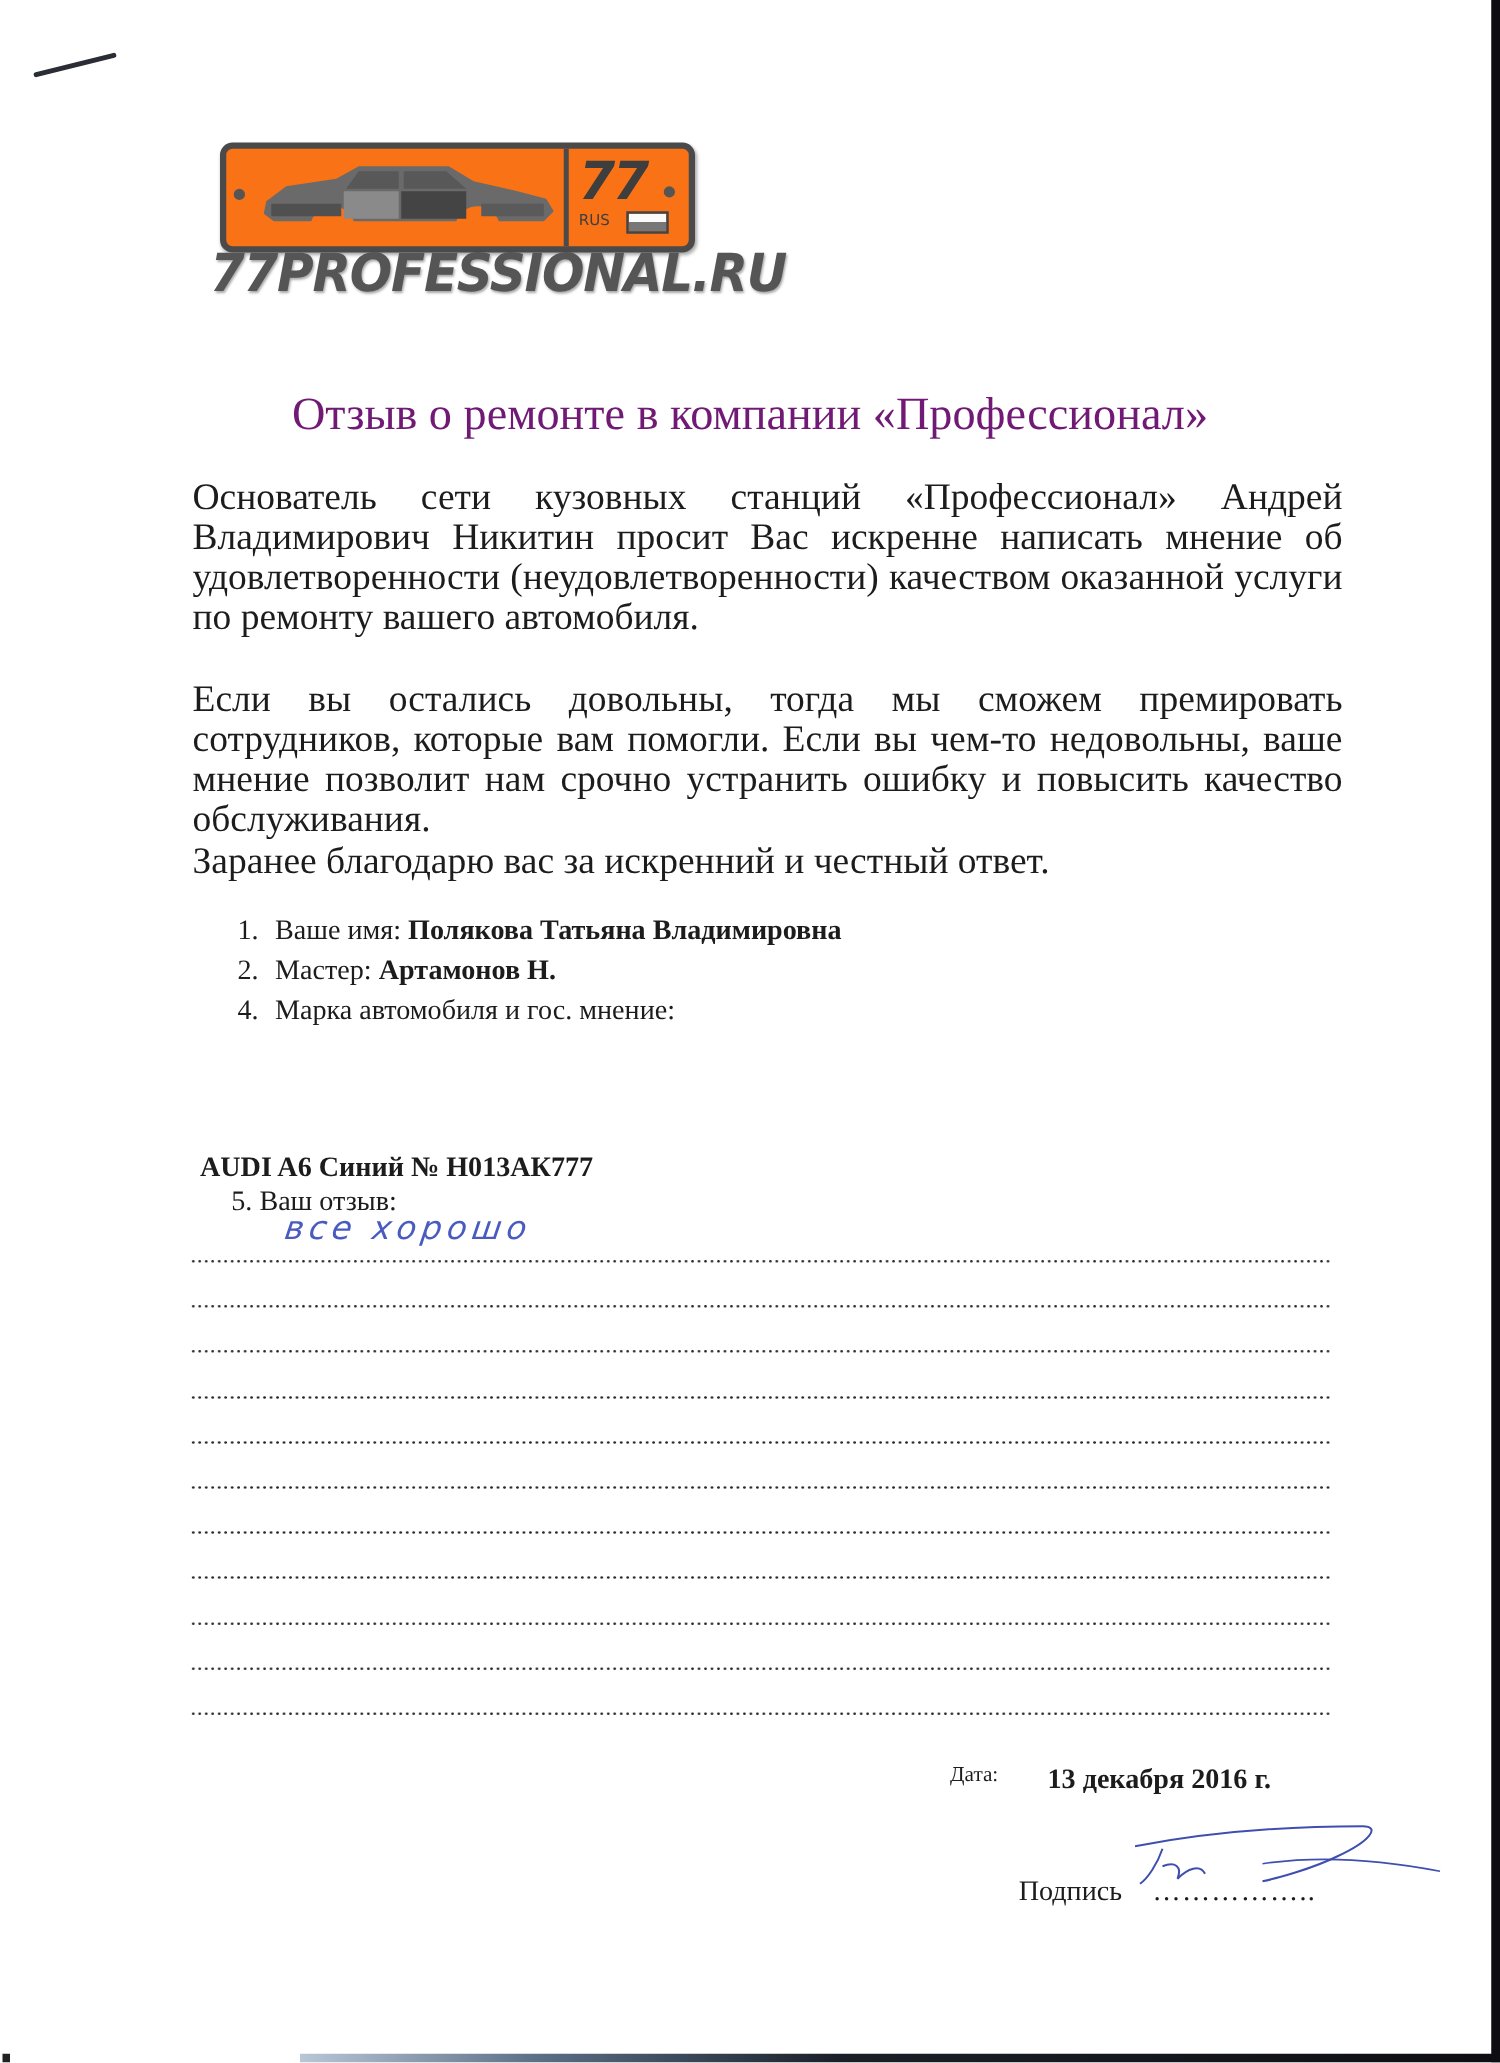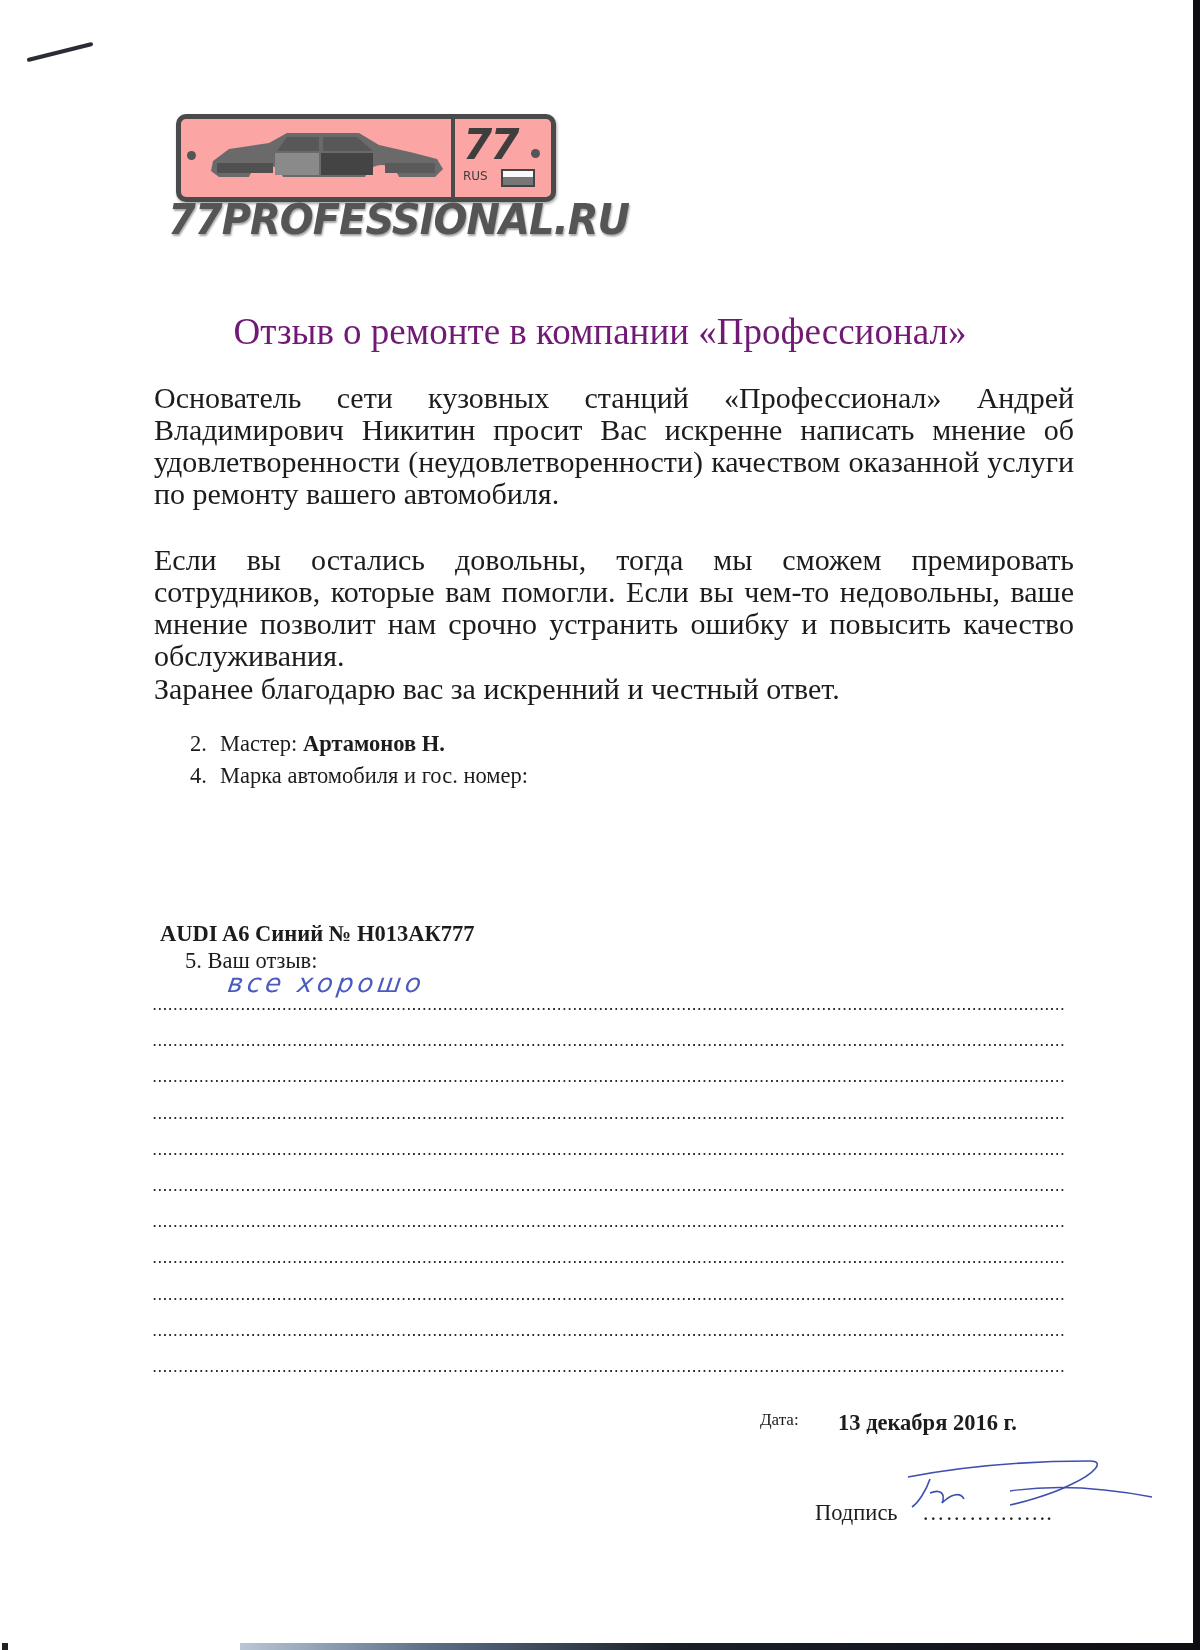"77" .logo-frame { background: #fca5a5 -> #f97316 }
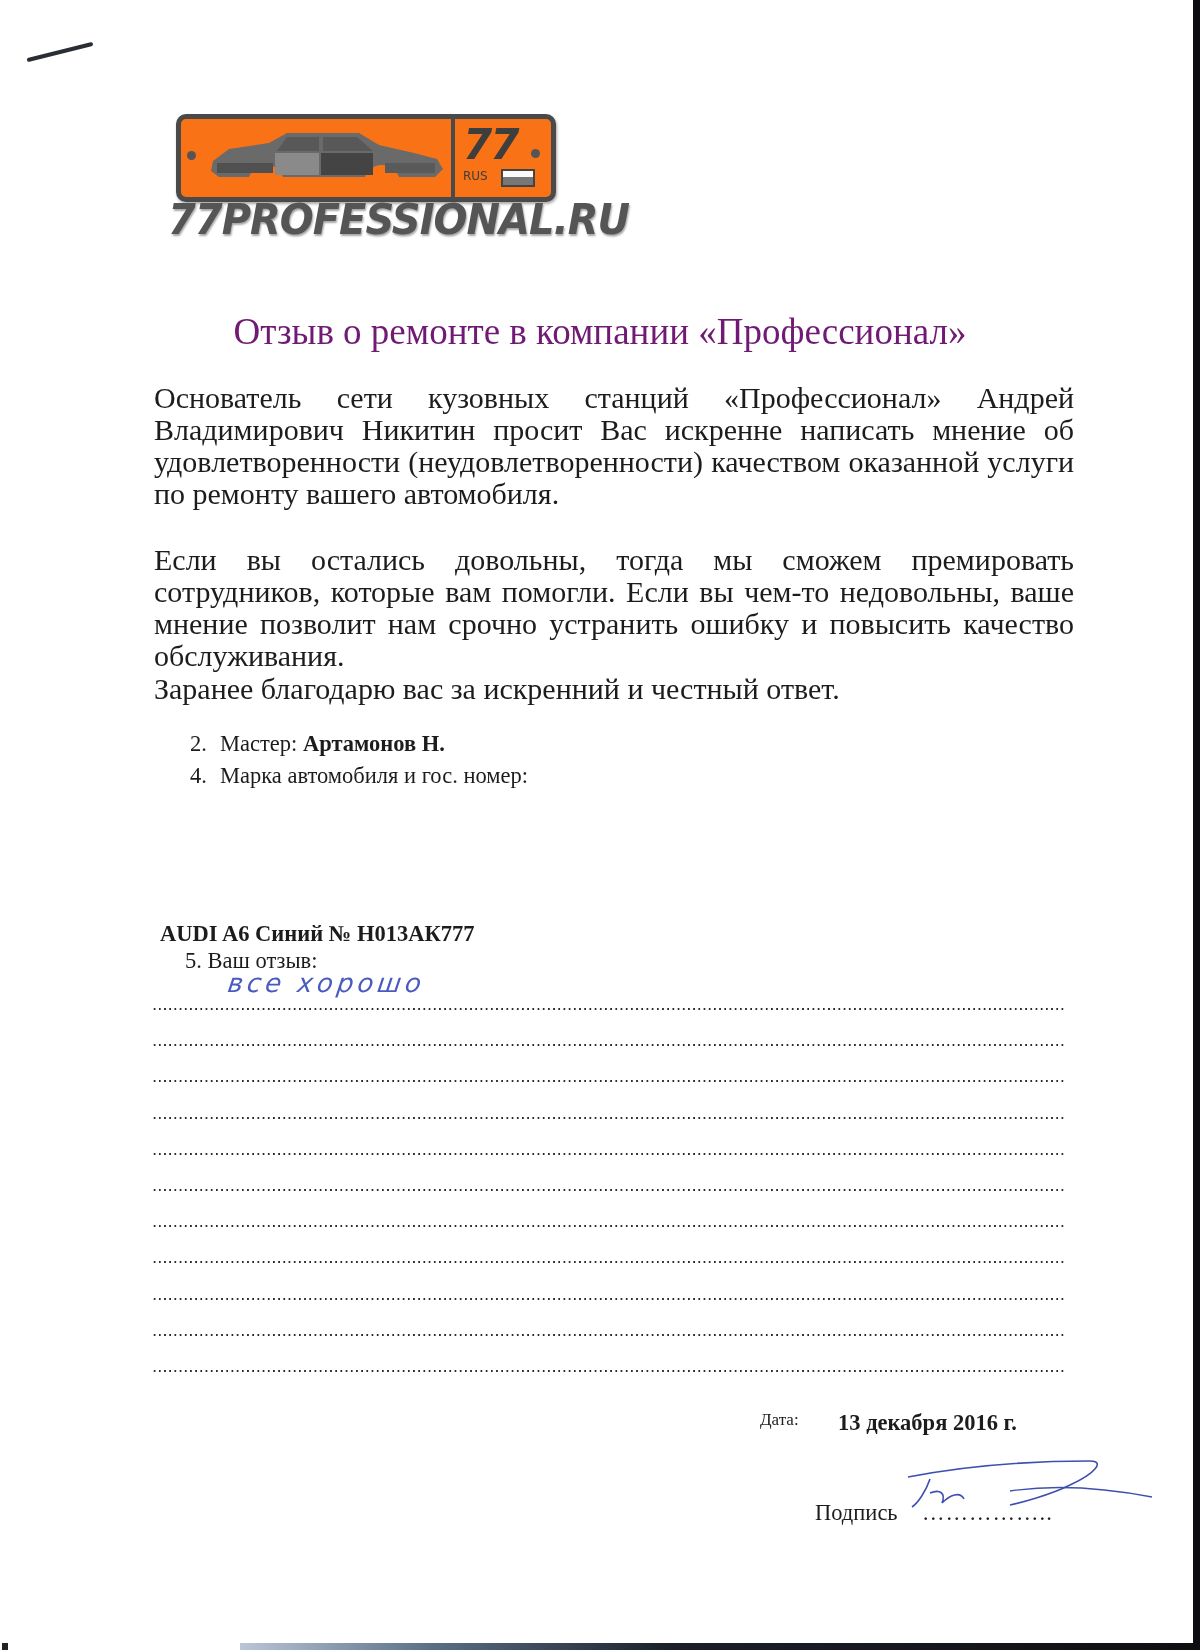"1. Ваше имя: Полякова Татьяна" li.form-item { html: none -> <li> <span>1.</span><span>Ваше имя: </span><span>Полякова Татьяна Владимировна</span> </li> }
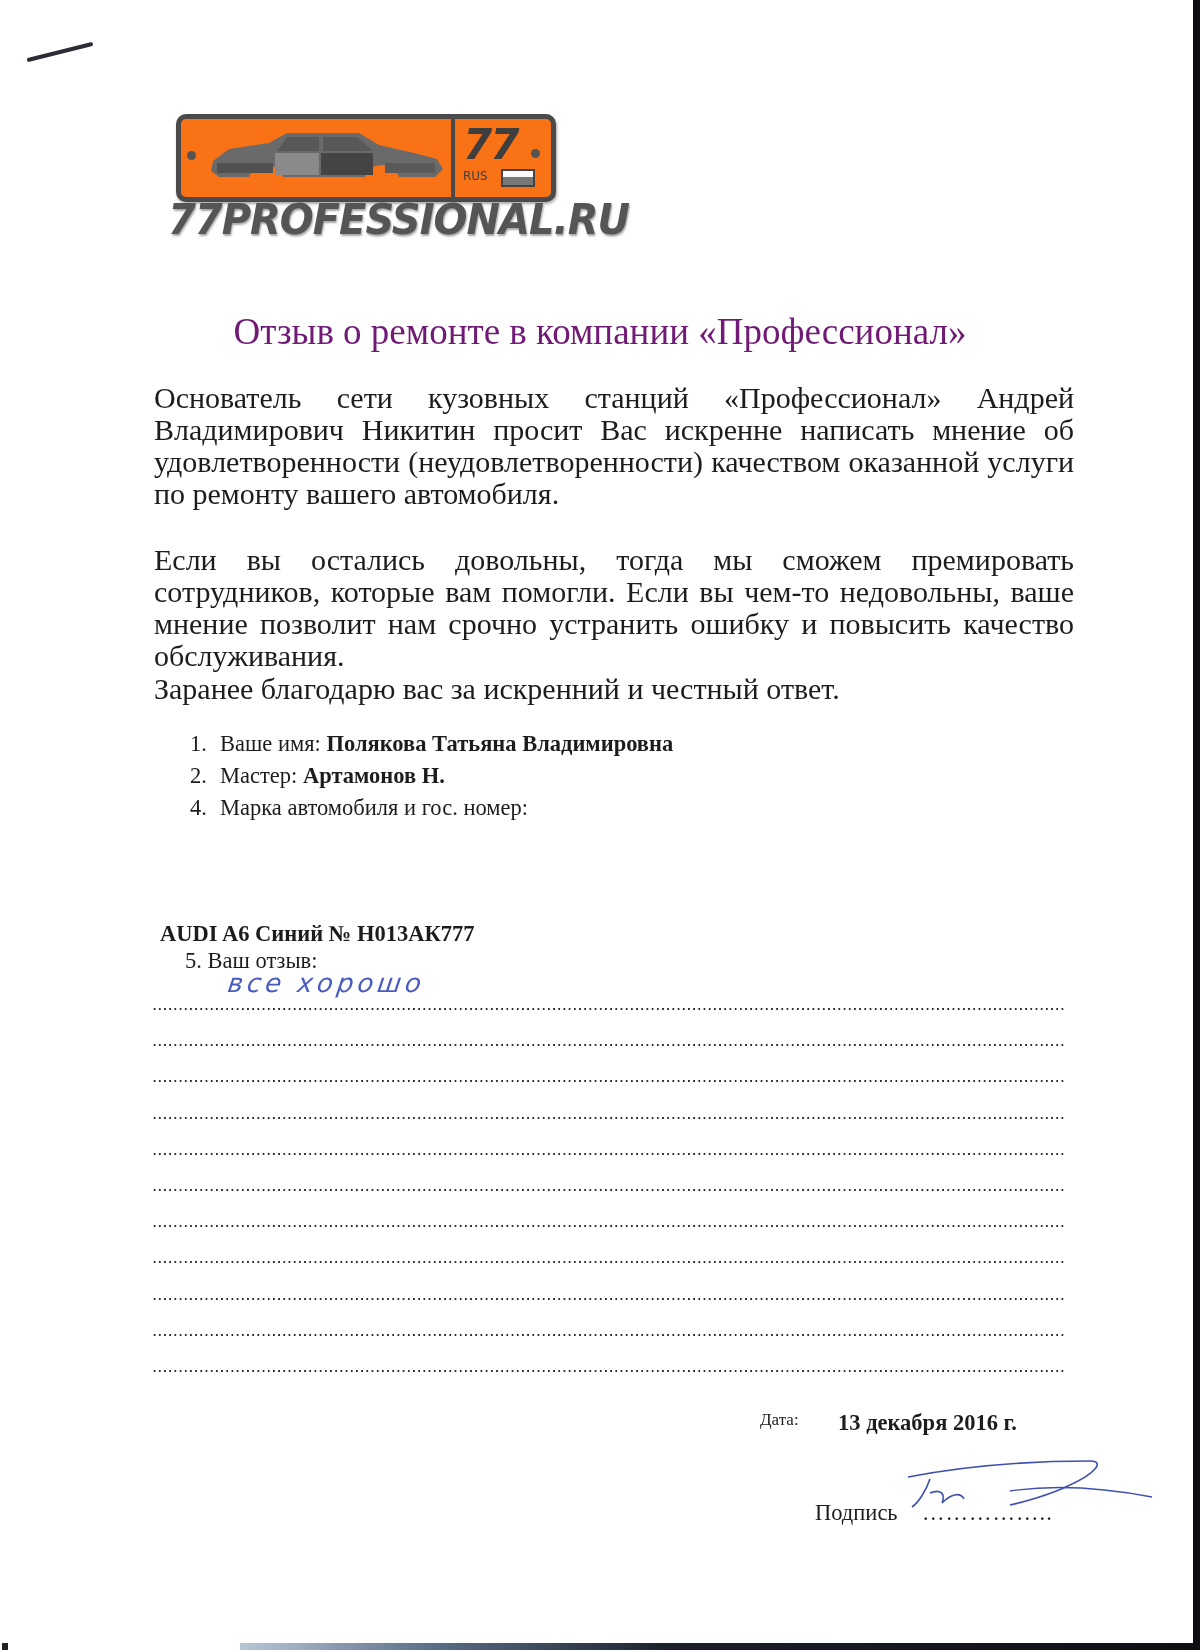"Марка автомобиля и гос. номер:" span { text: номер -> мнение }
